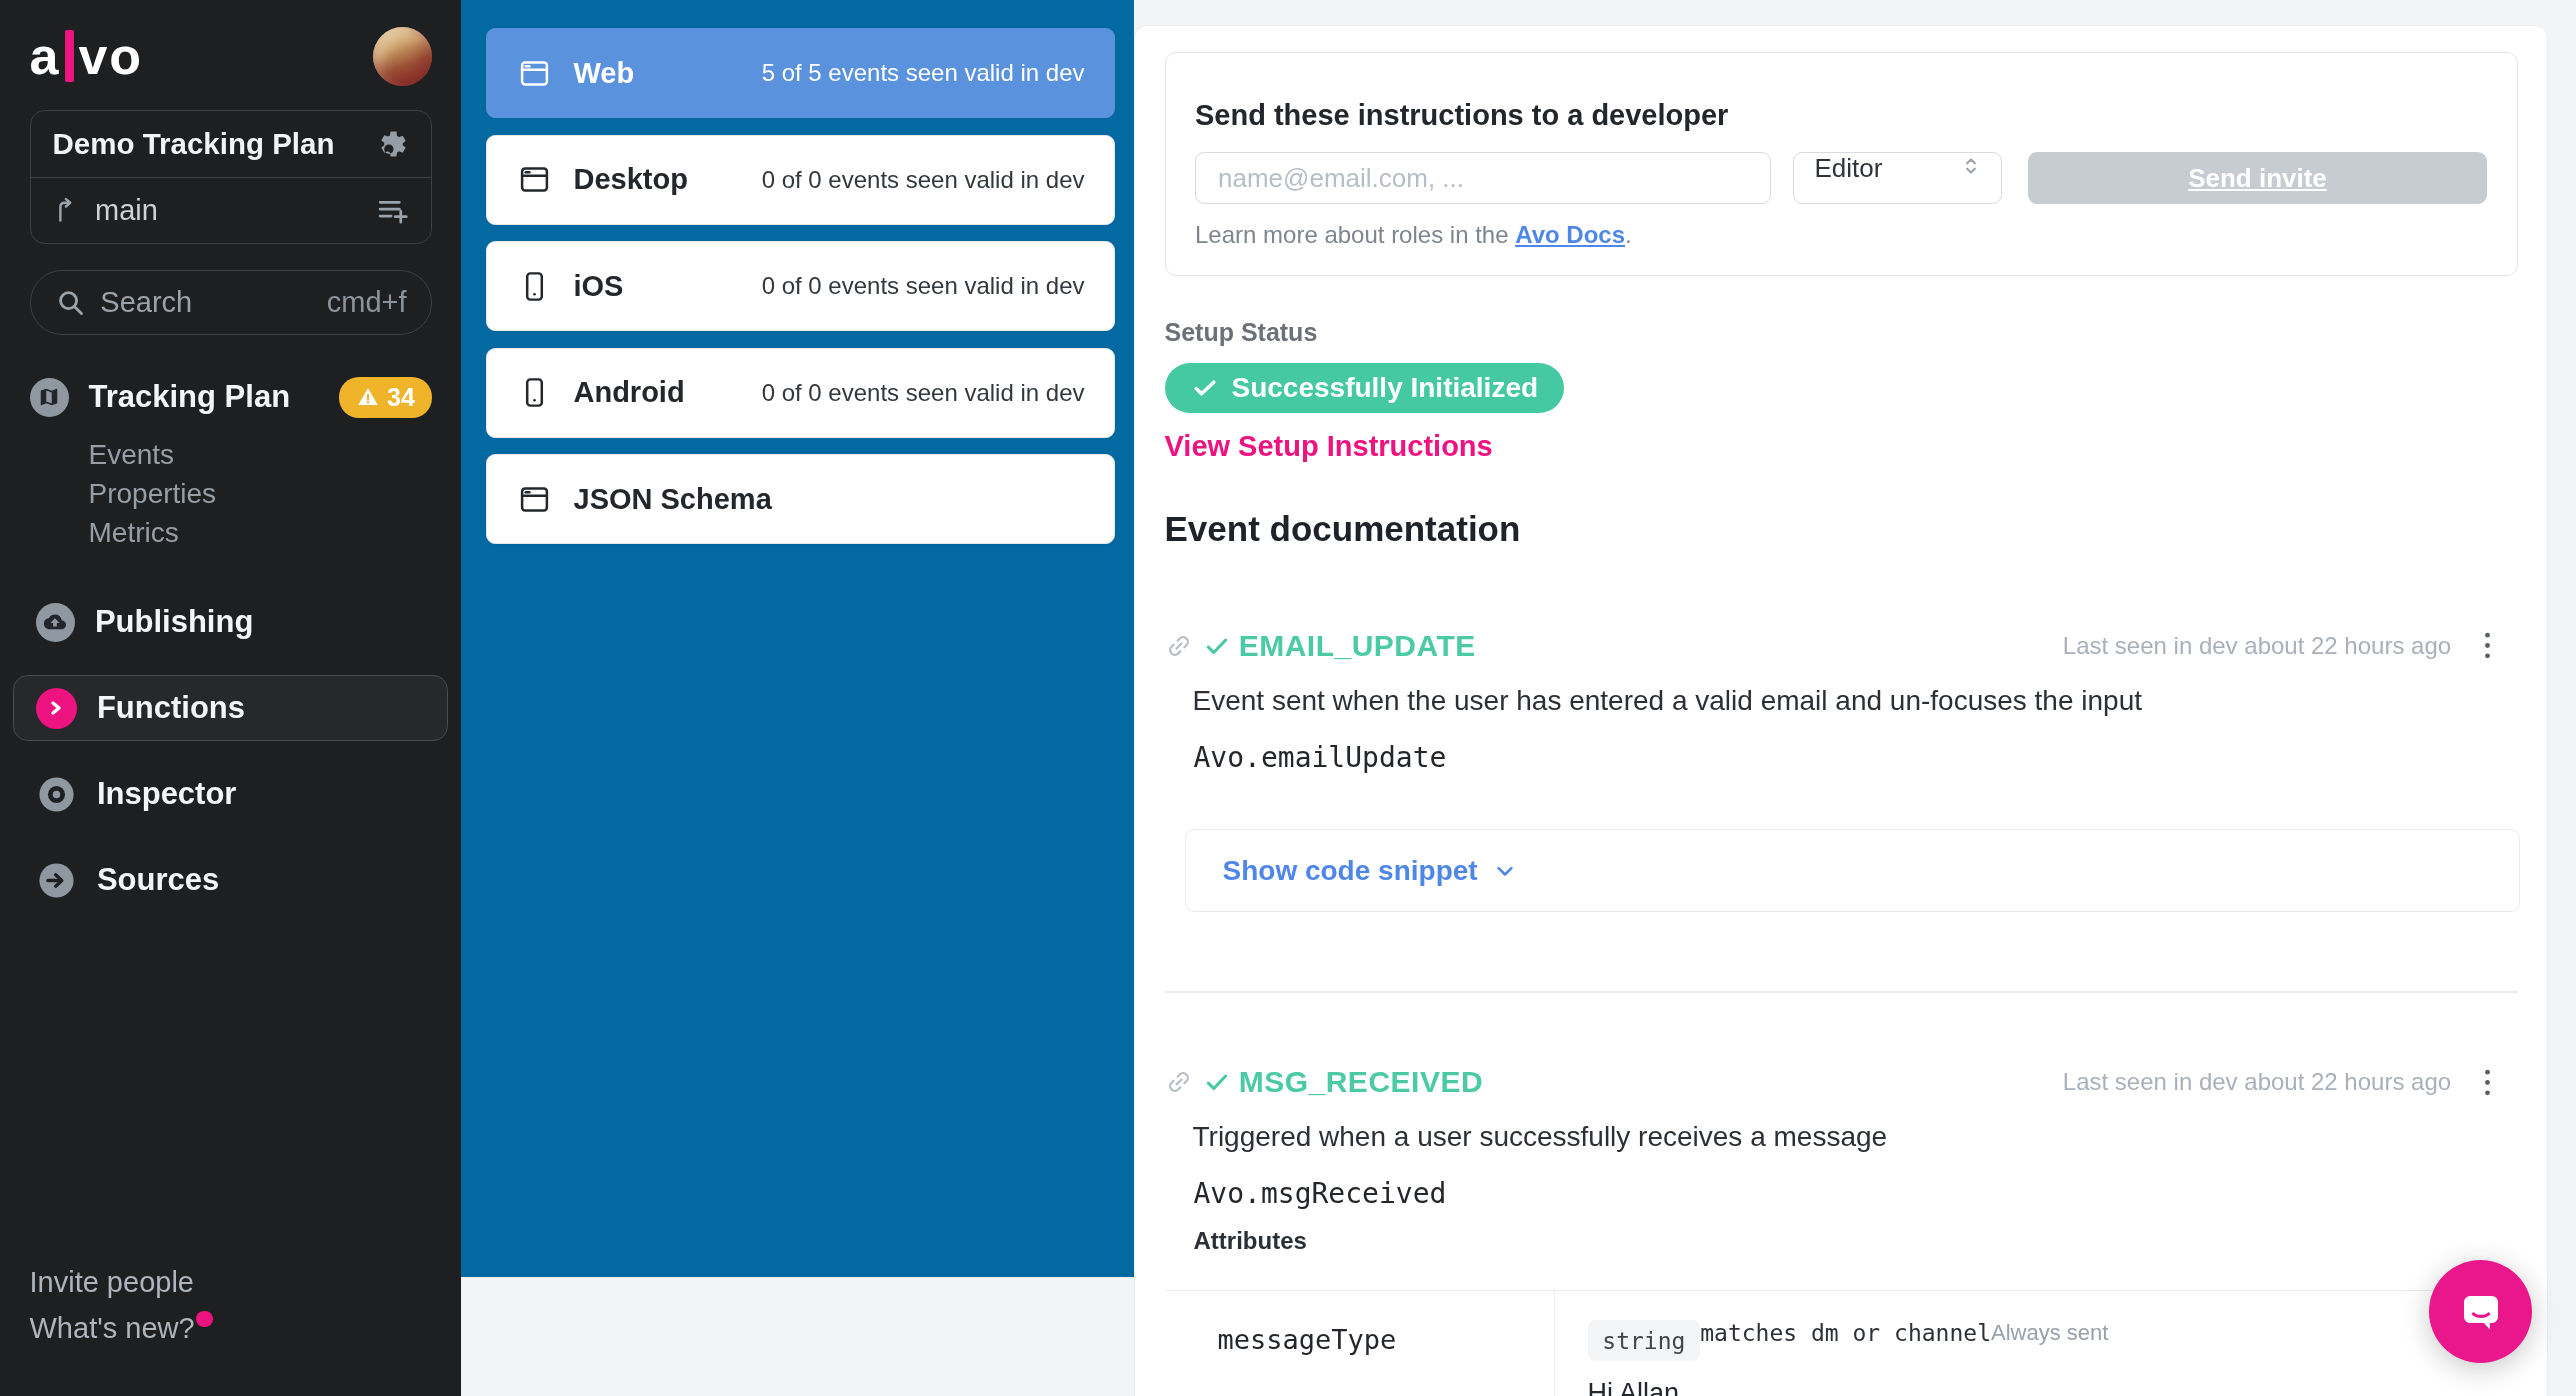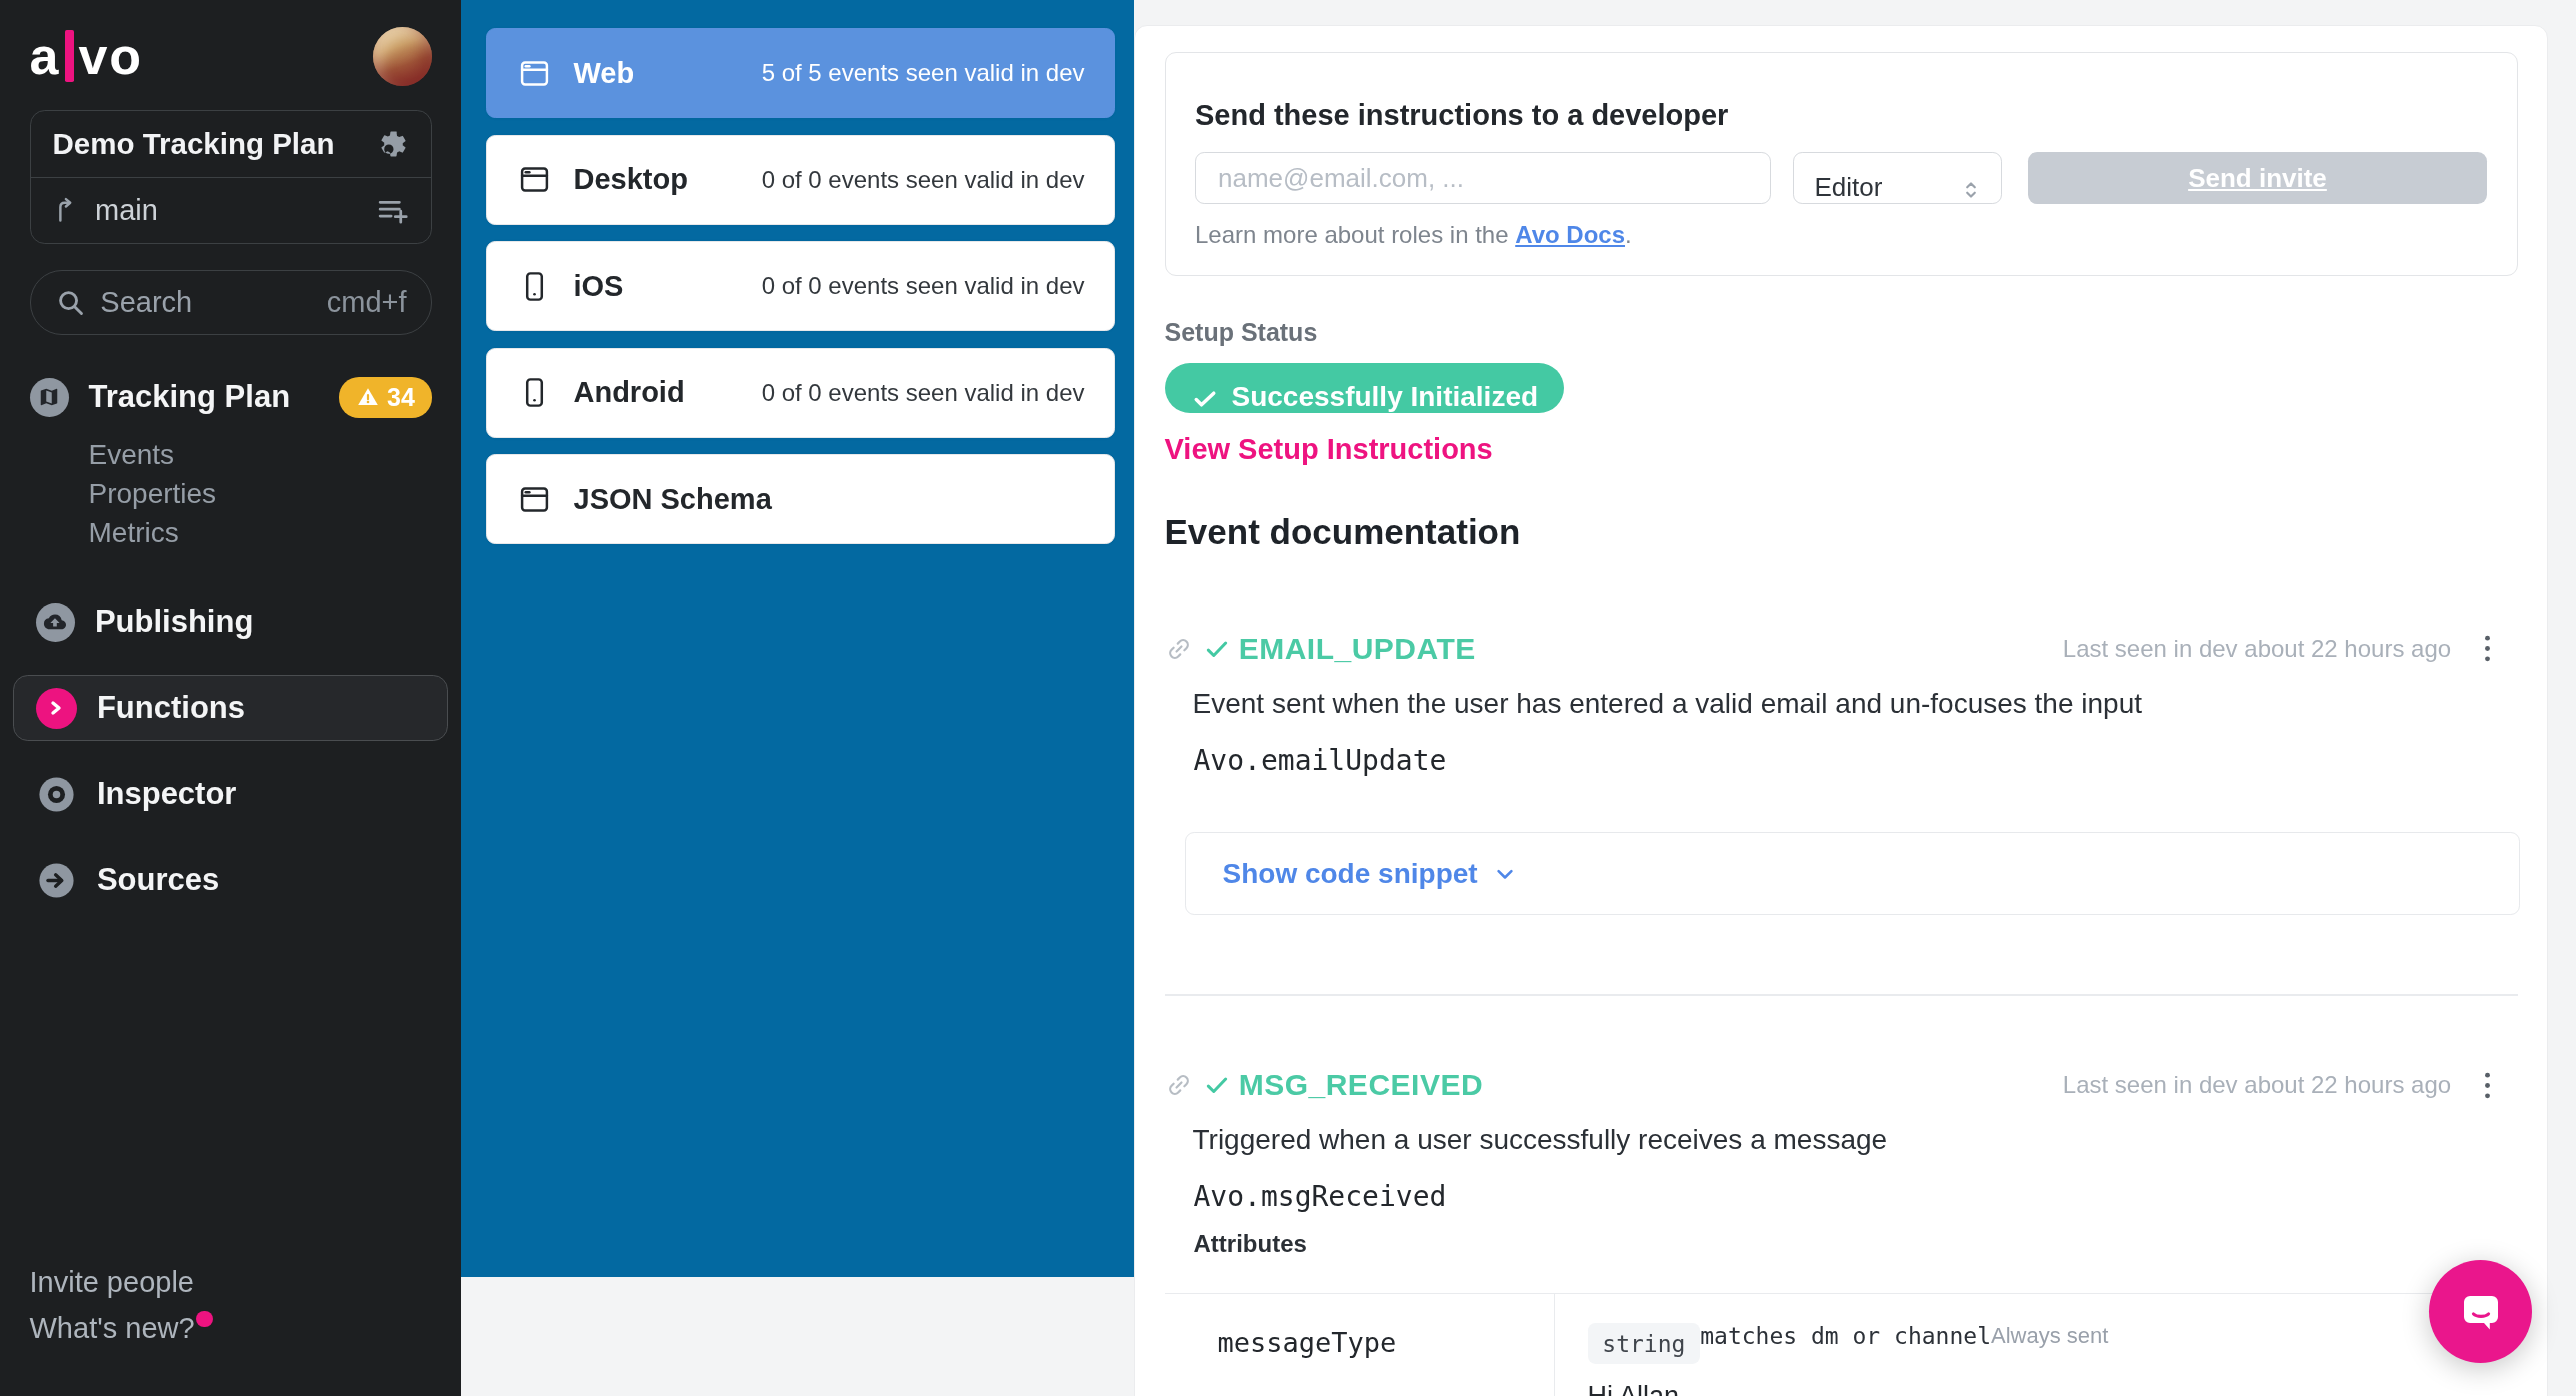"Editor" .role-select { align-items: flex-end -> flex-start }
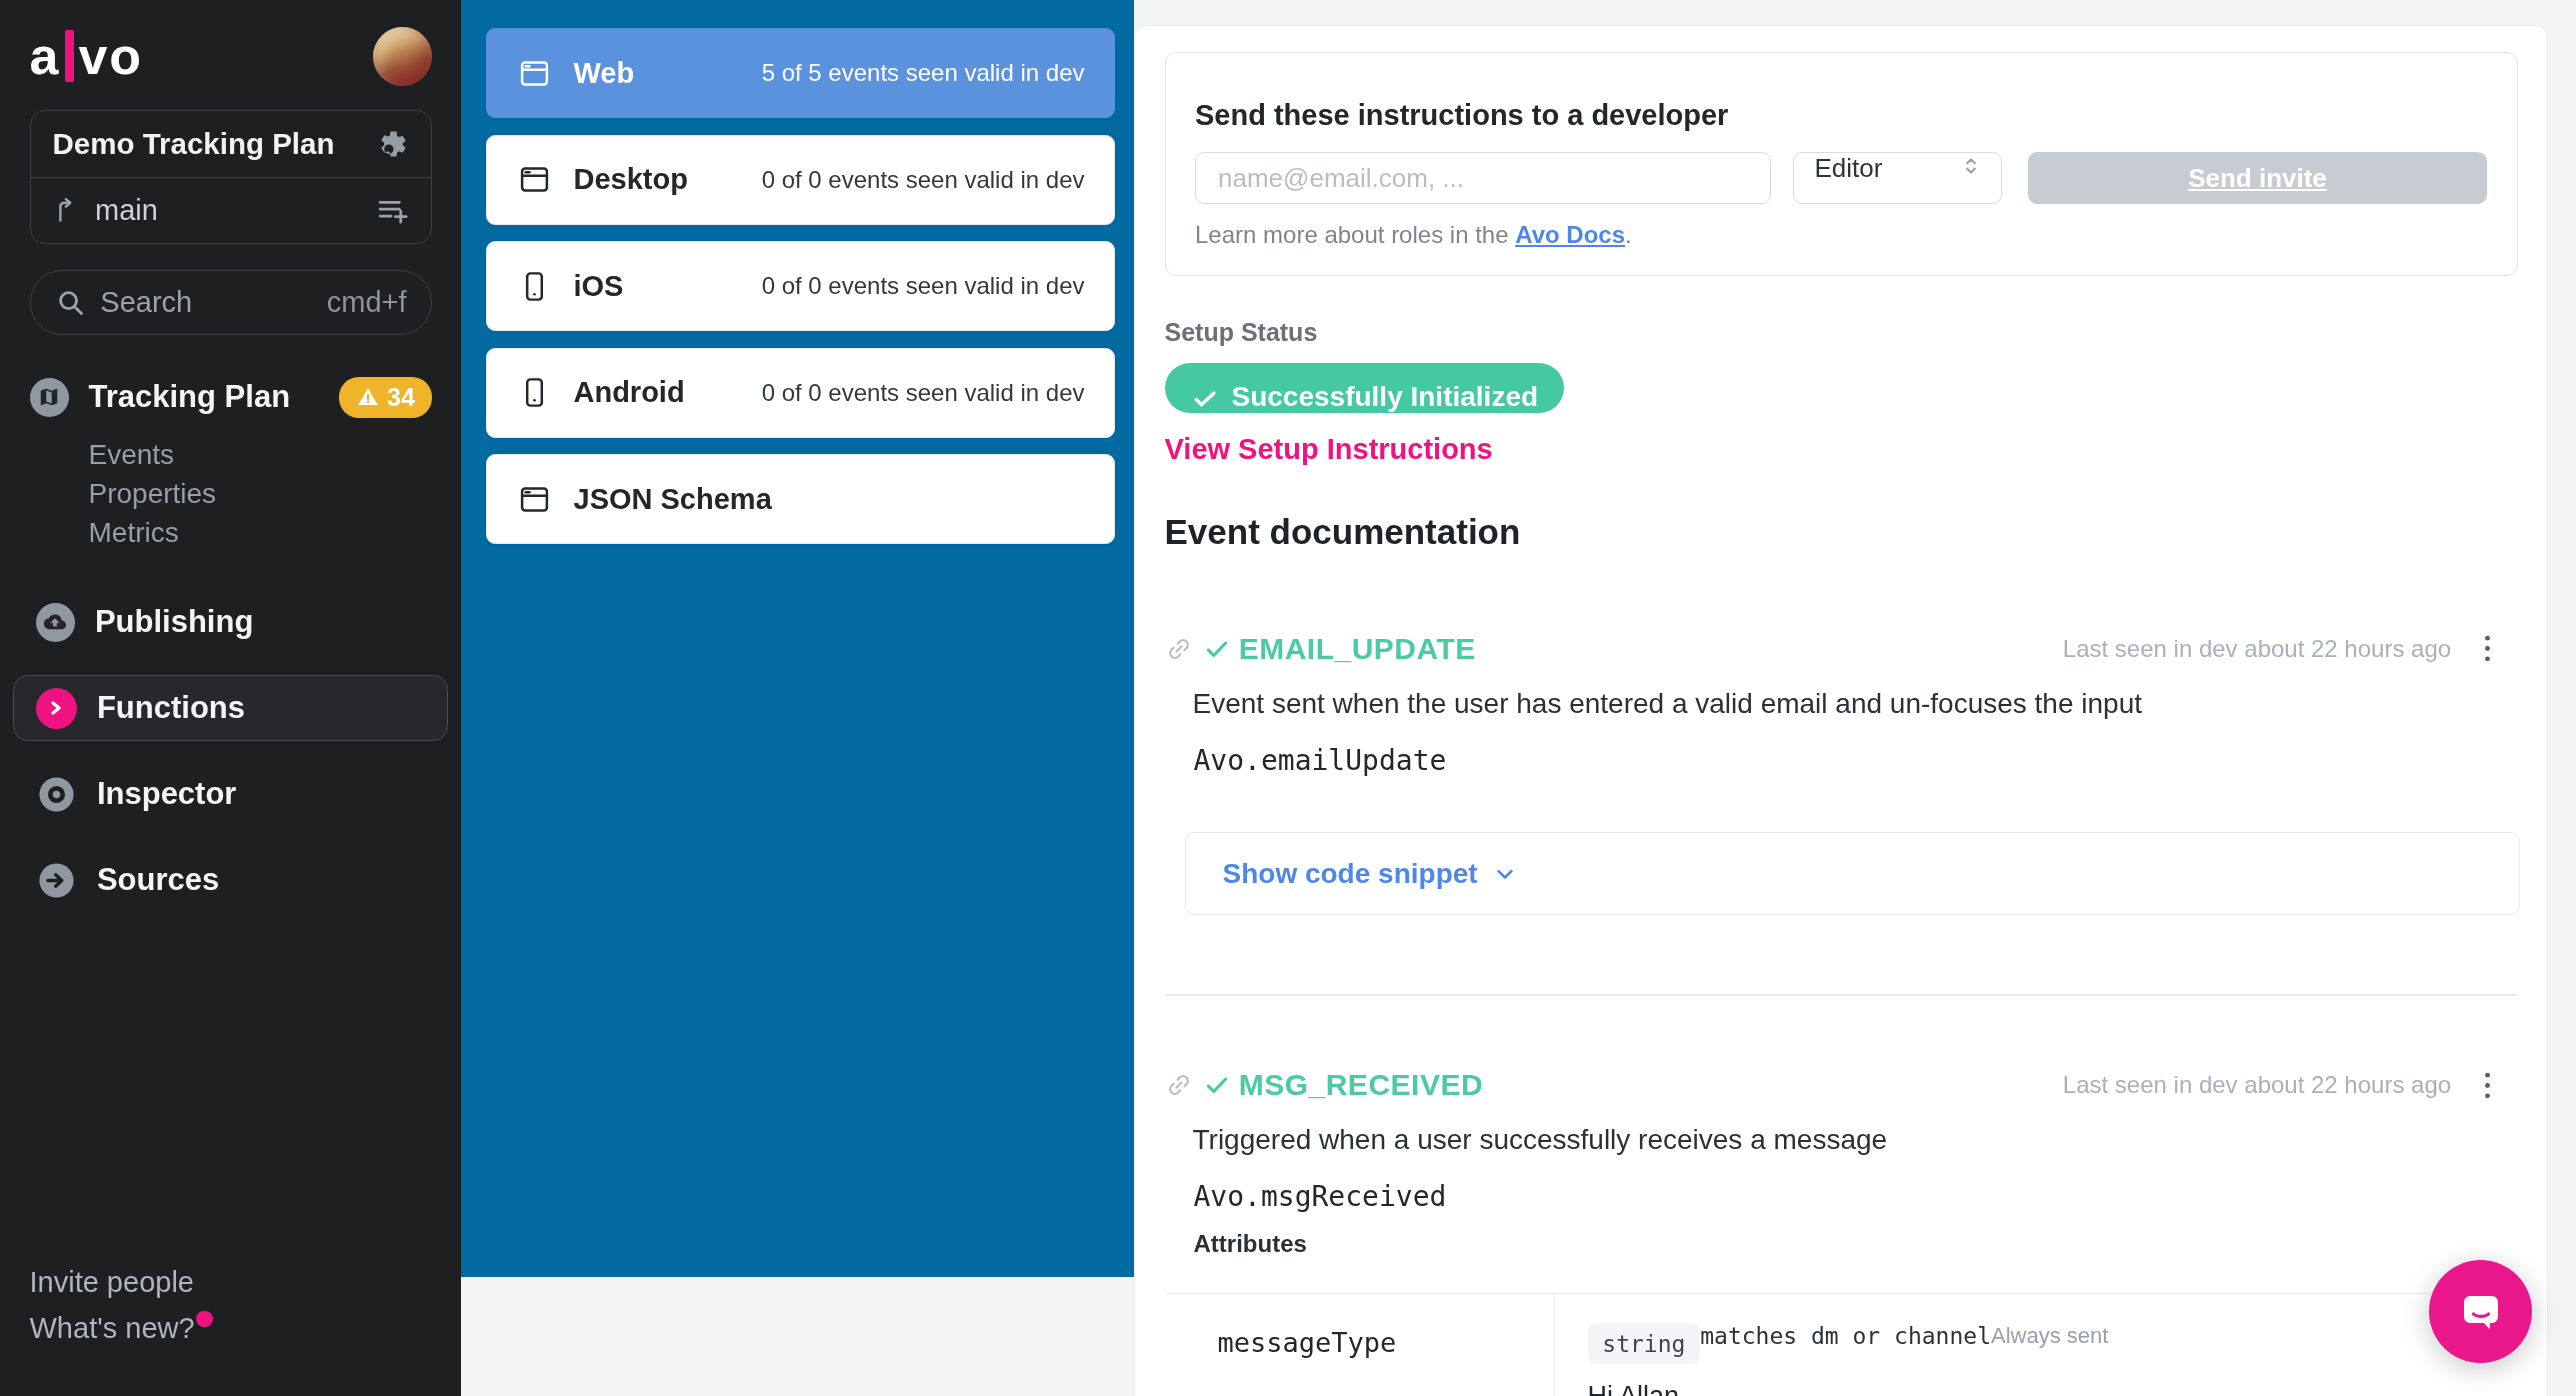"Successfully Initialized" .status-pill { align-items: flex-end -> center }
